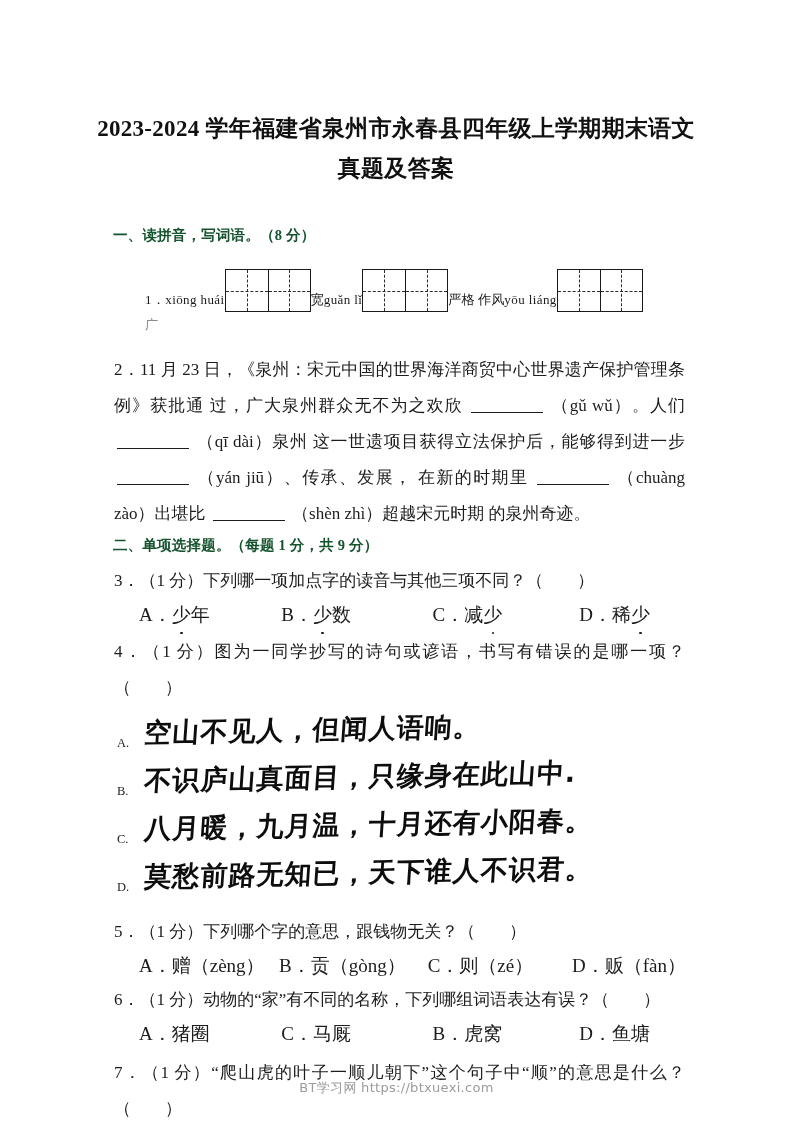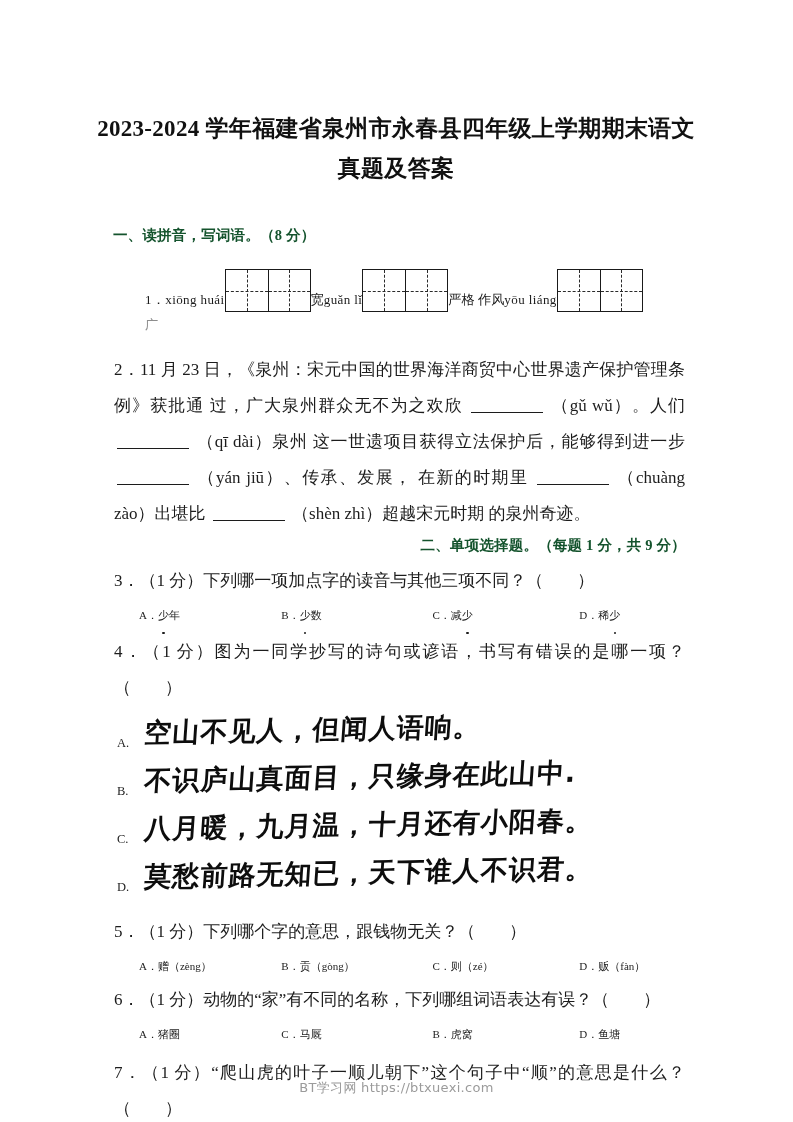"二、单项选择题。（每题 1 分，共 9 分）" div.sec-head { text-align: right -> none }
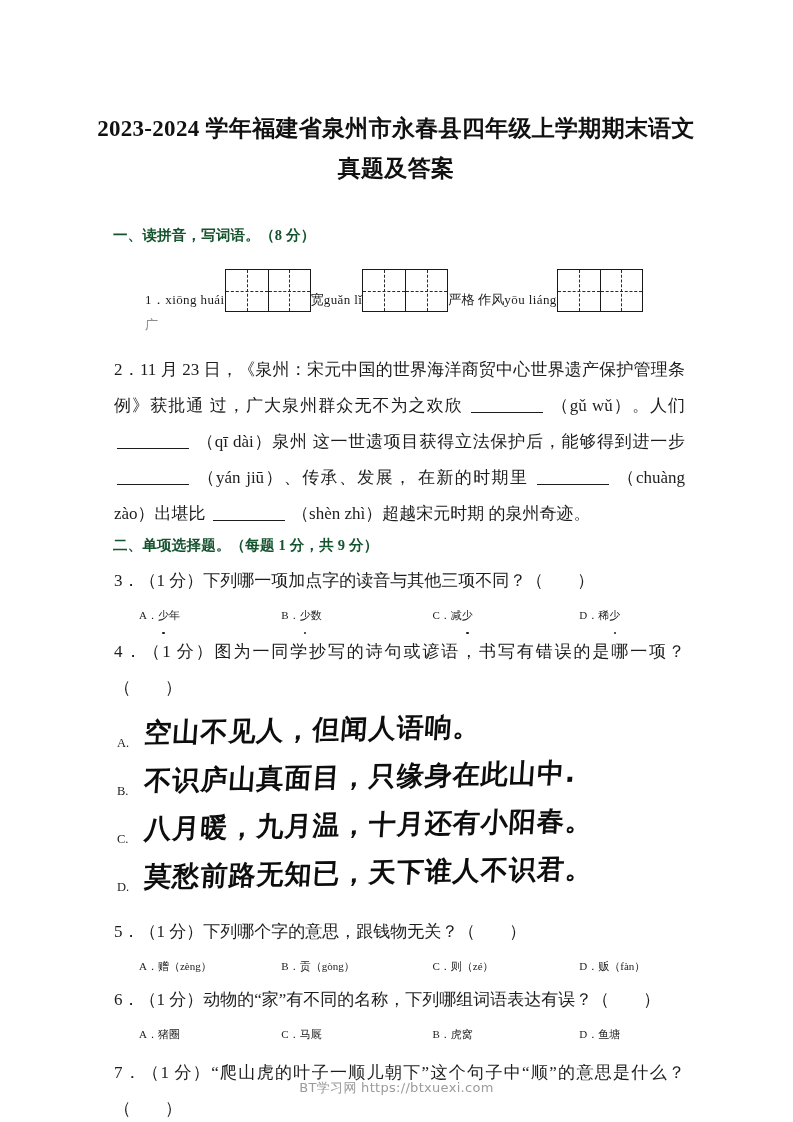"A．少年" .opts { font-size: 11px -> 19px }
